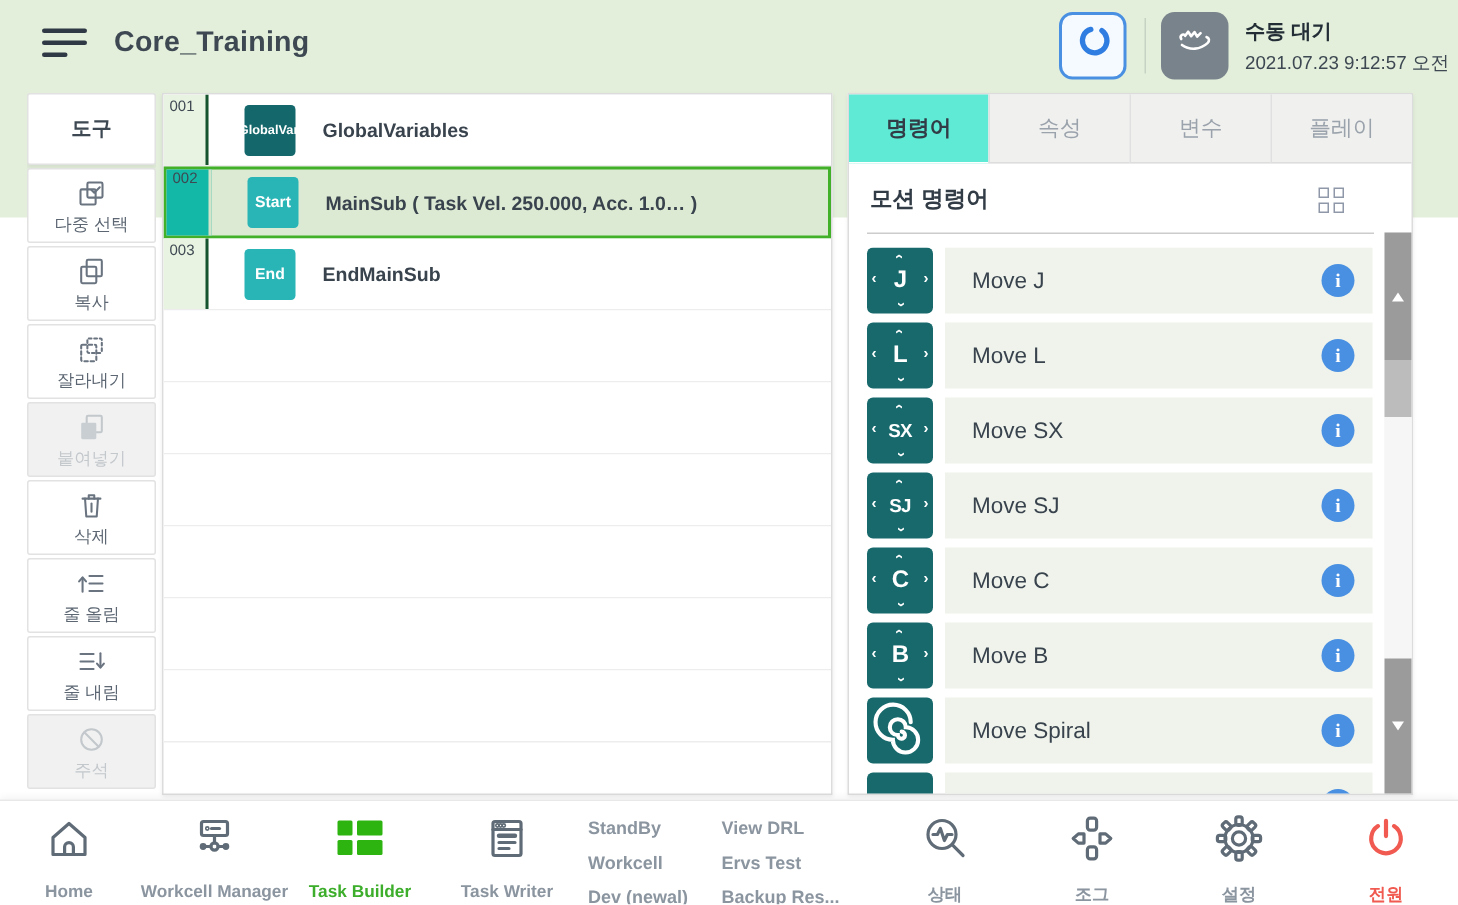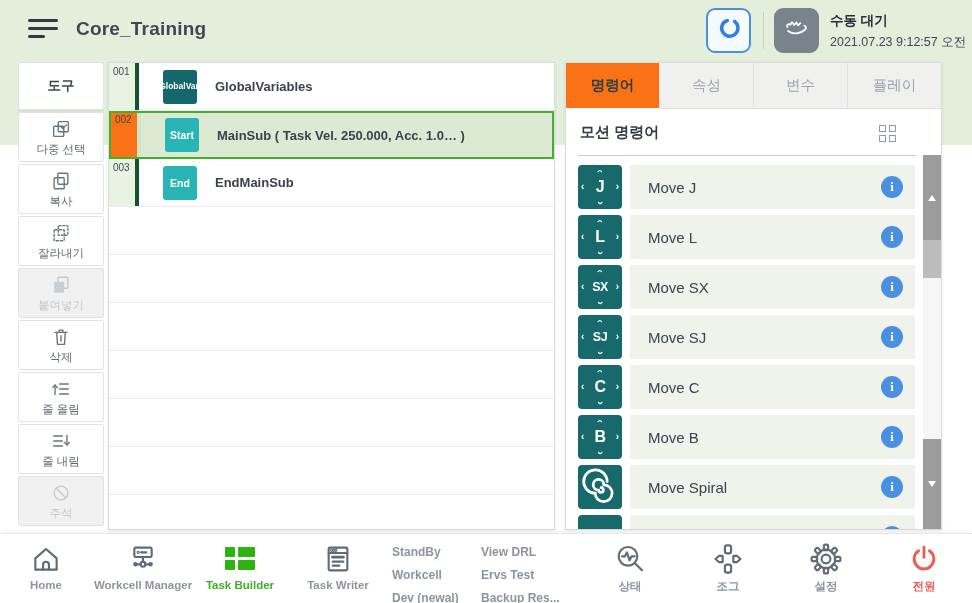"001" .row-num { border-right: 4px solid #14532d -> 2px solid #14532d }
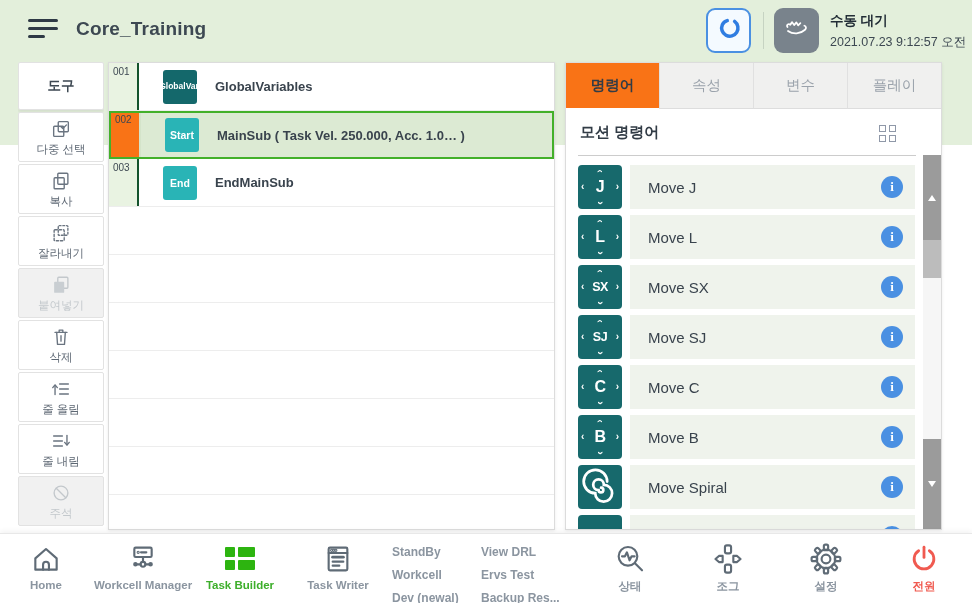"명령어" .tab.active { background: #f97316 -> #5eead4 }
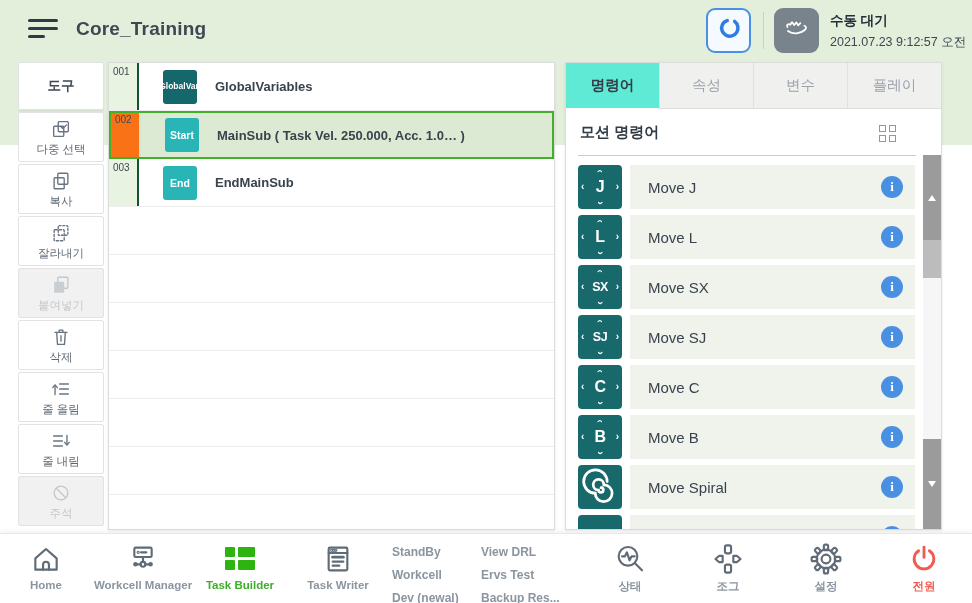"002" .task-row.selected .row-num { background: #f97316 -> #14b8a6 }
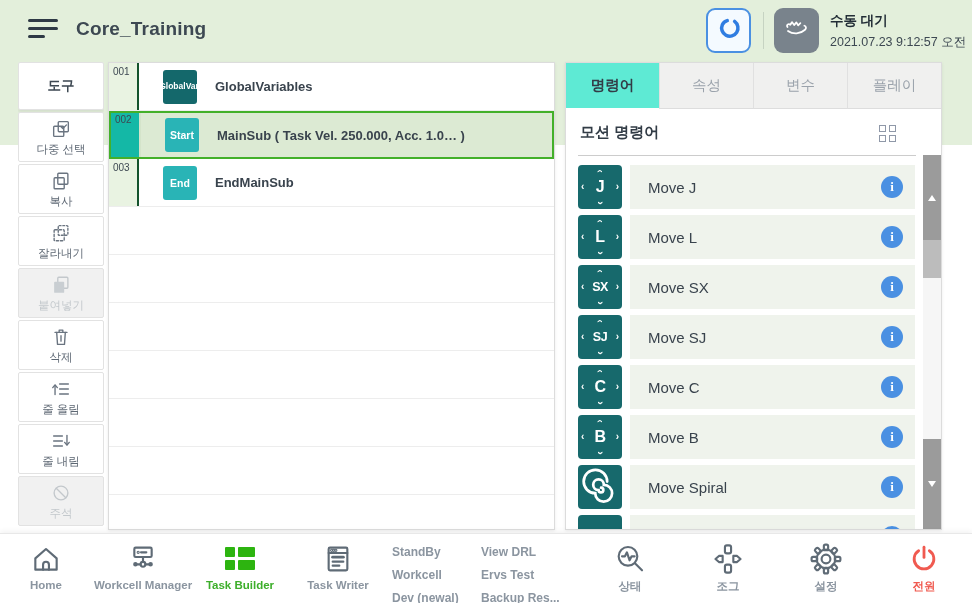"Home" .bitem .blabel { margin-top: 2px -> 12px }
